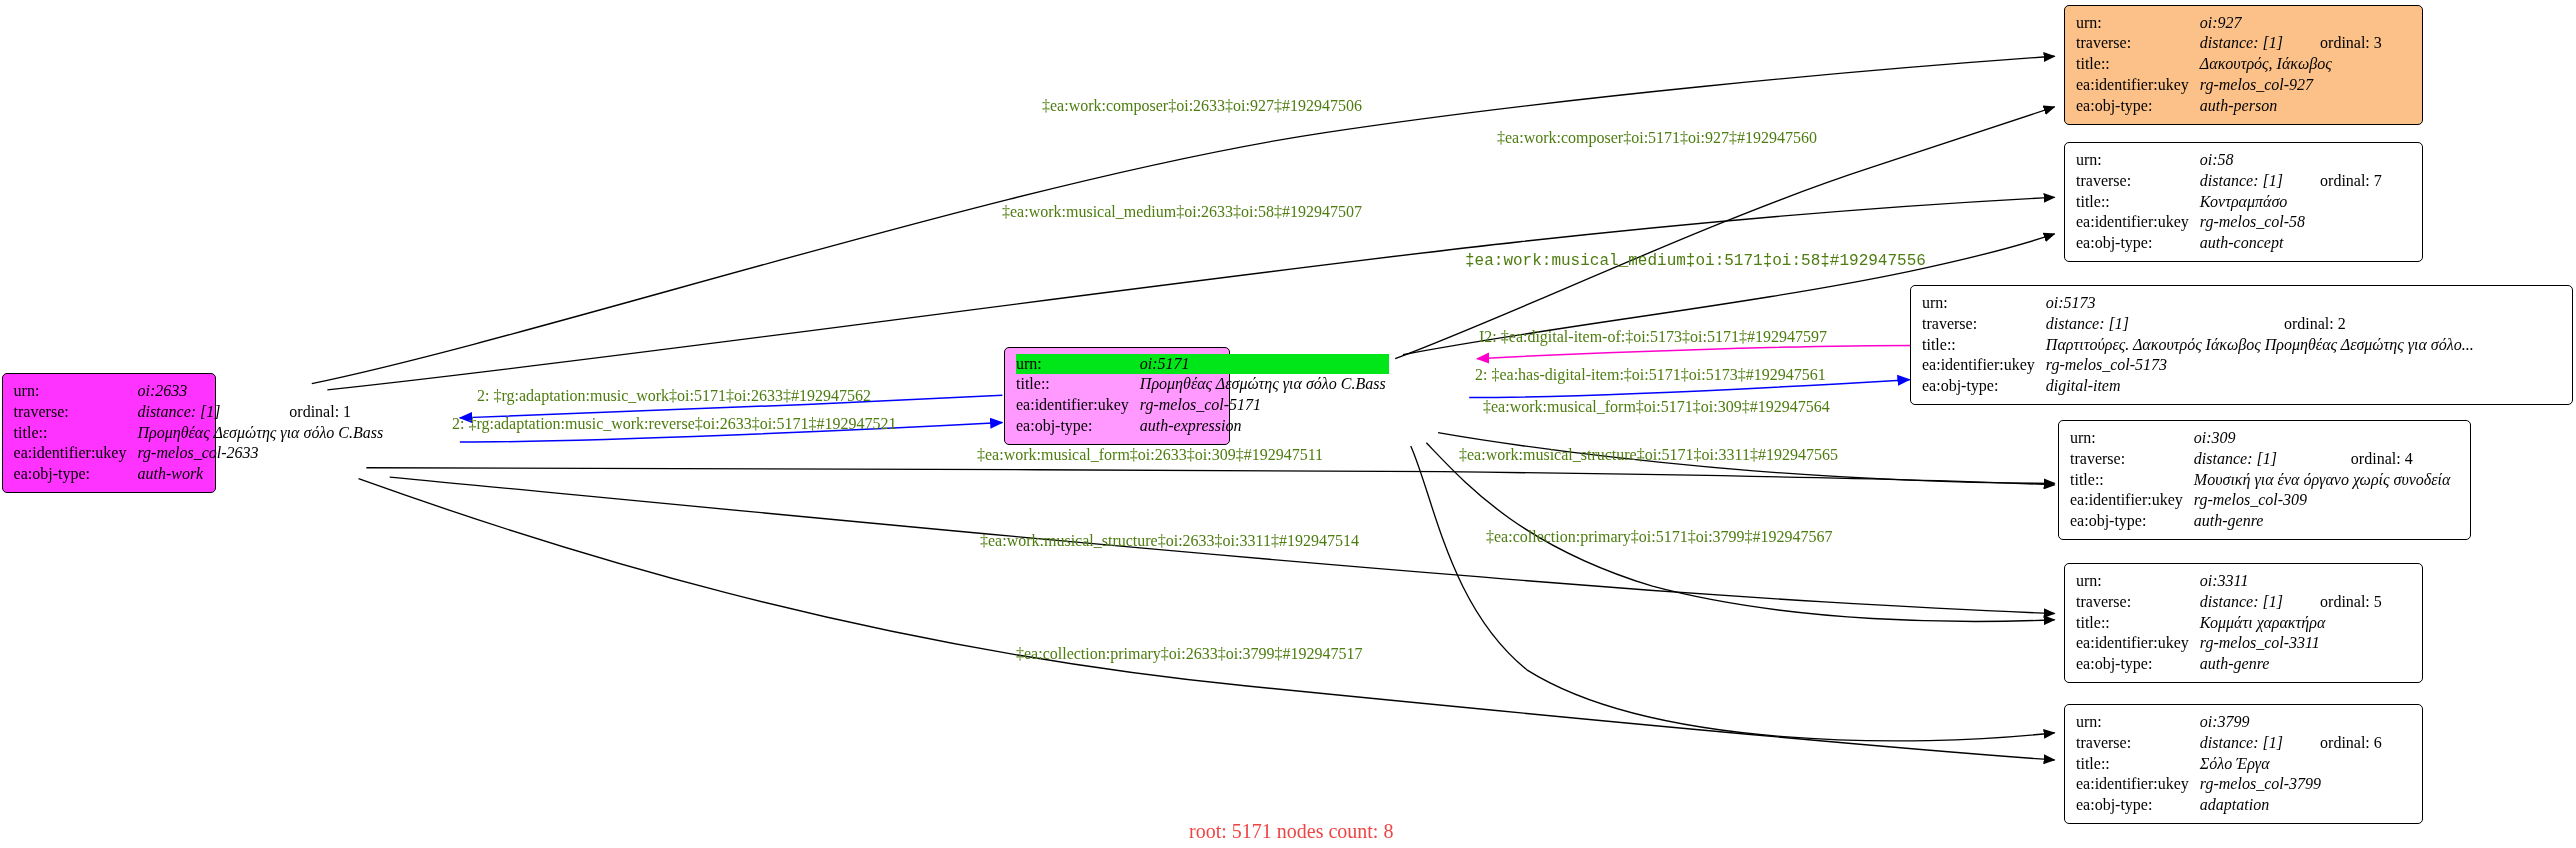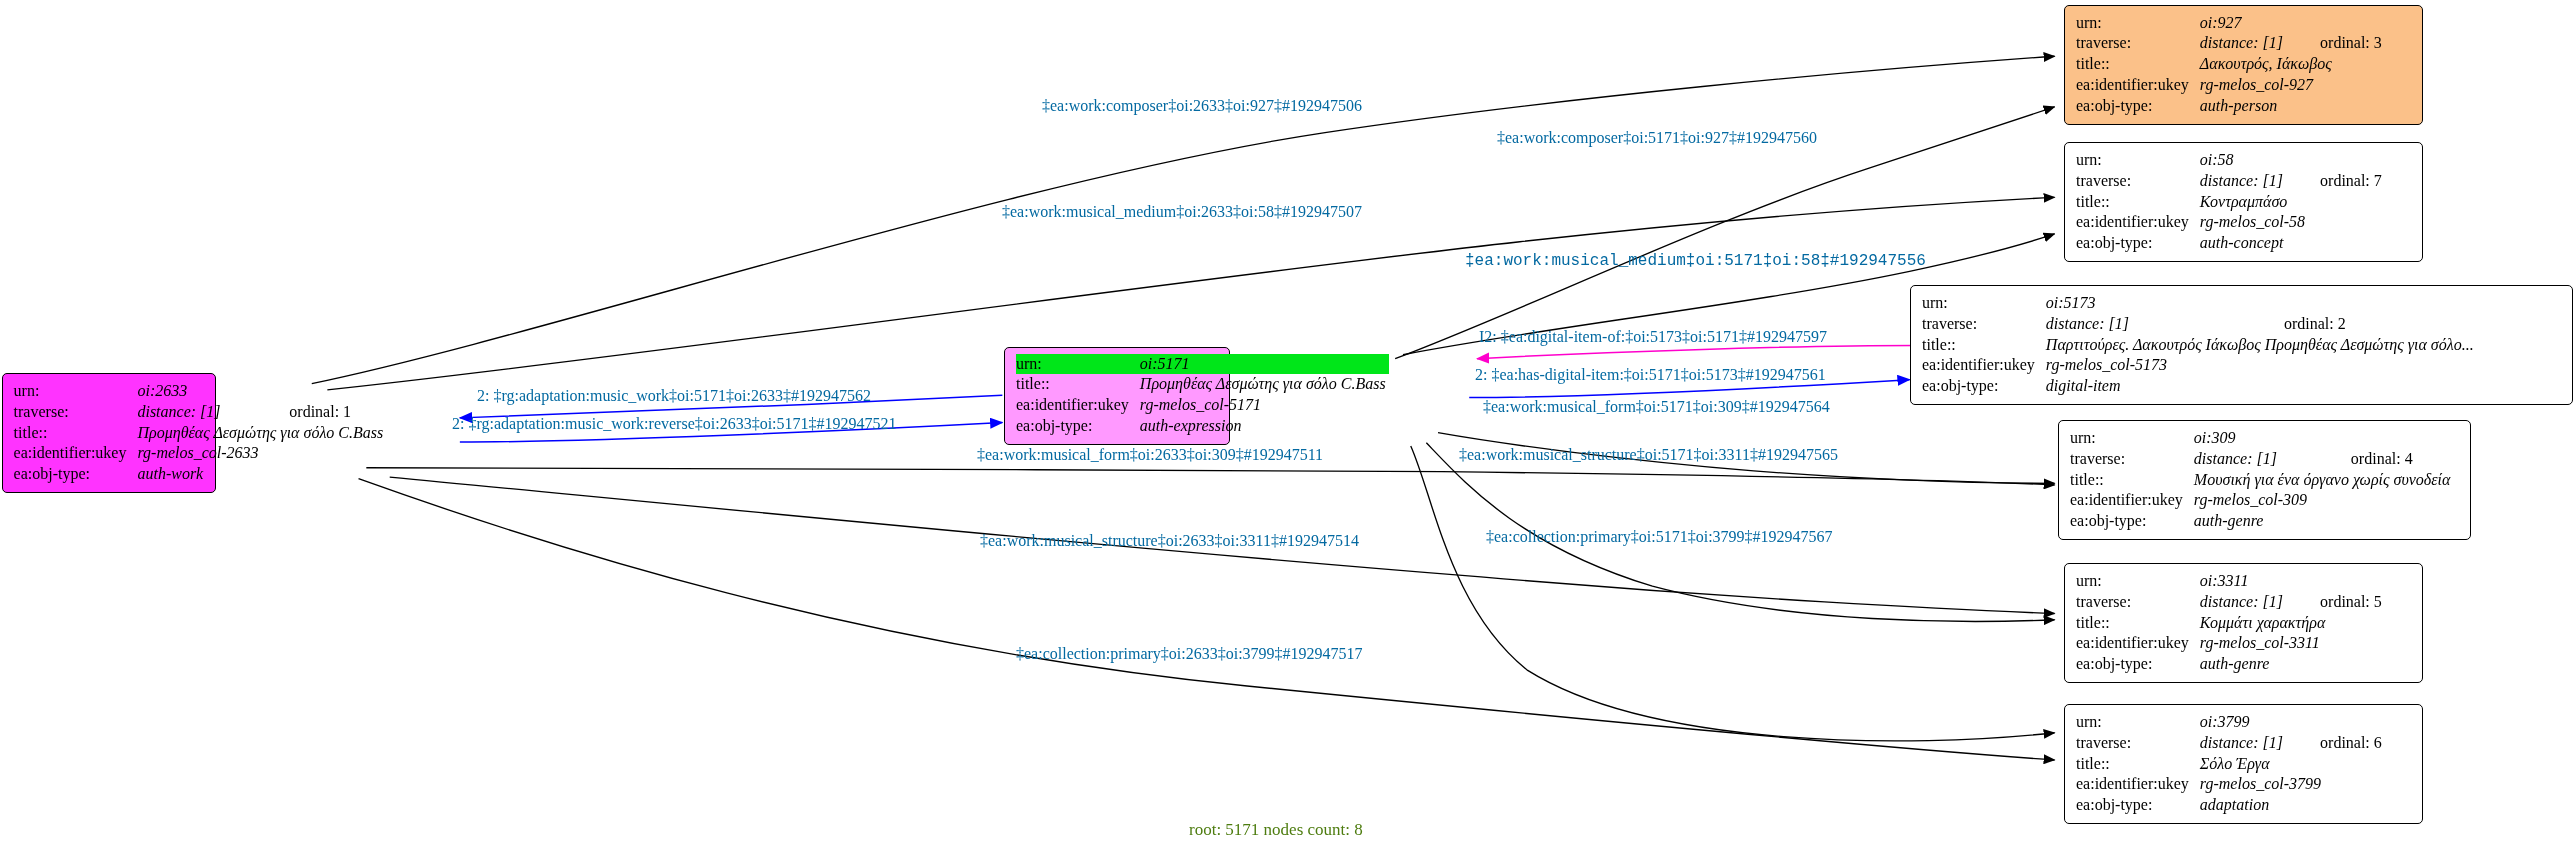"‡ea:work:composer‡oi:2633‡oi:927‡#192947" .edge-label { color: #0369a1 -> #4d7c0f }
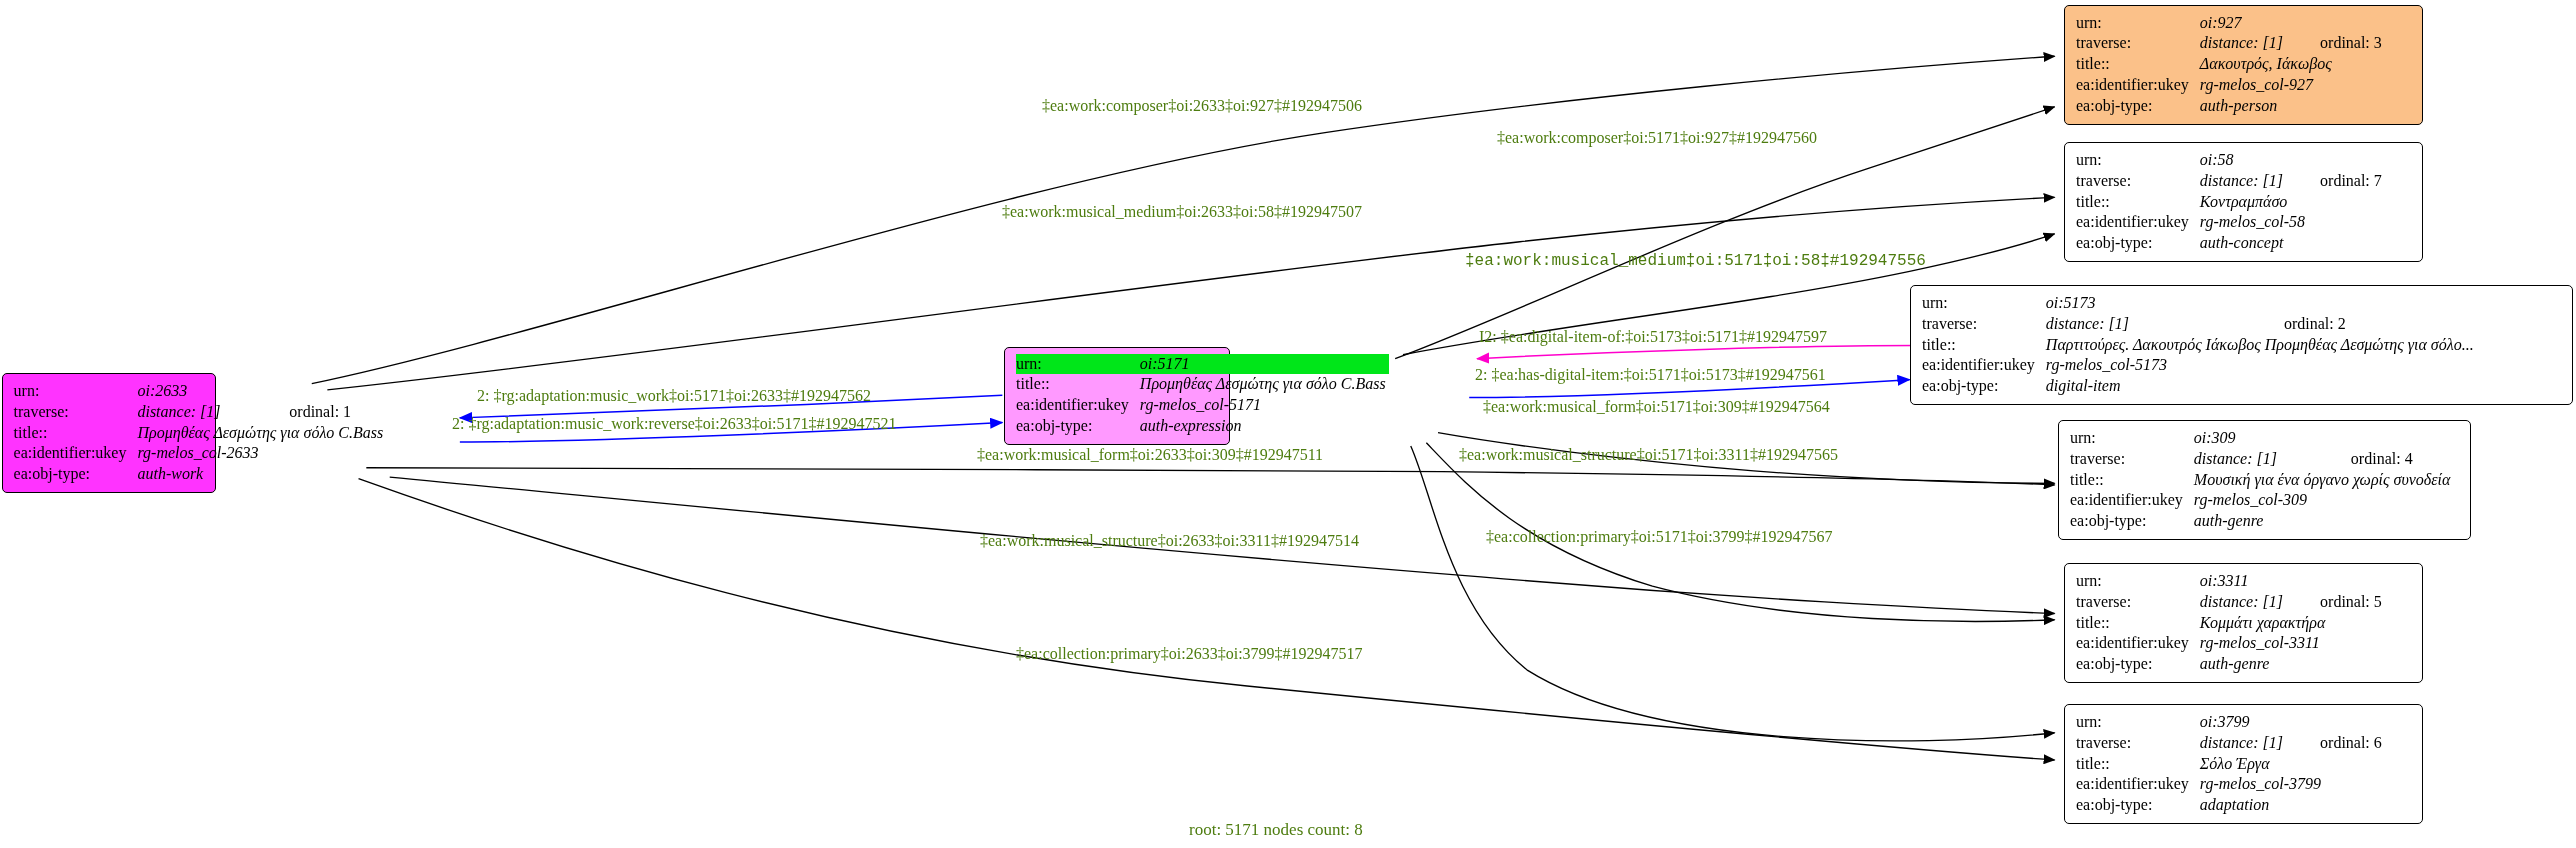"root: 5171 nodes count: 8" .footer { color: #4d7c0f -> #ef4444; font-size: 17px -> 20px }
